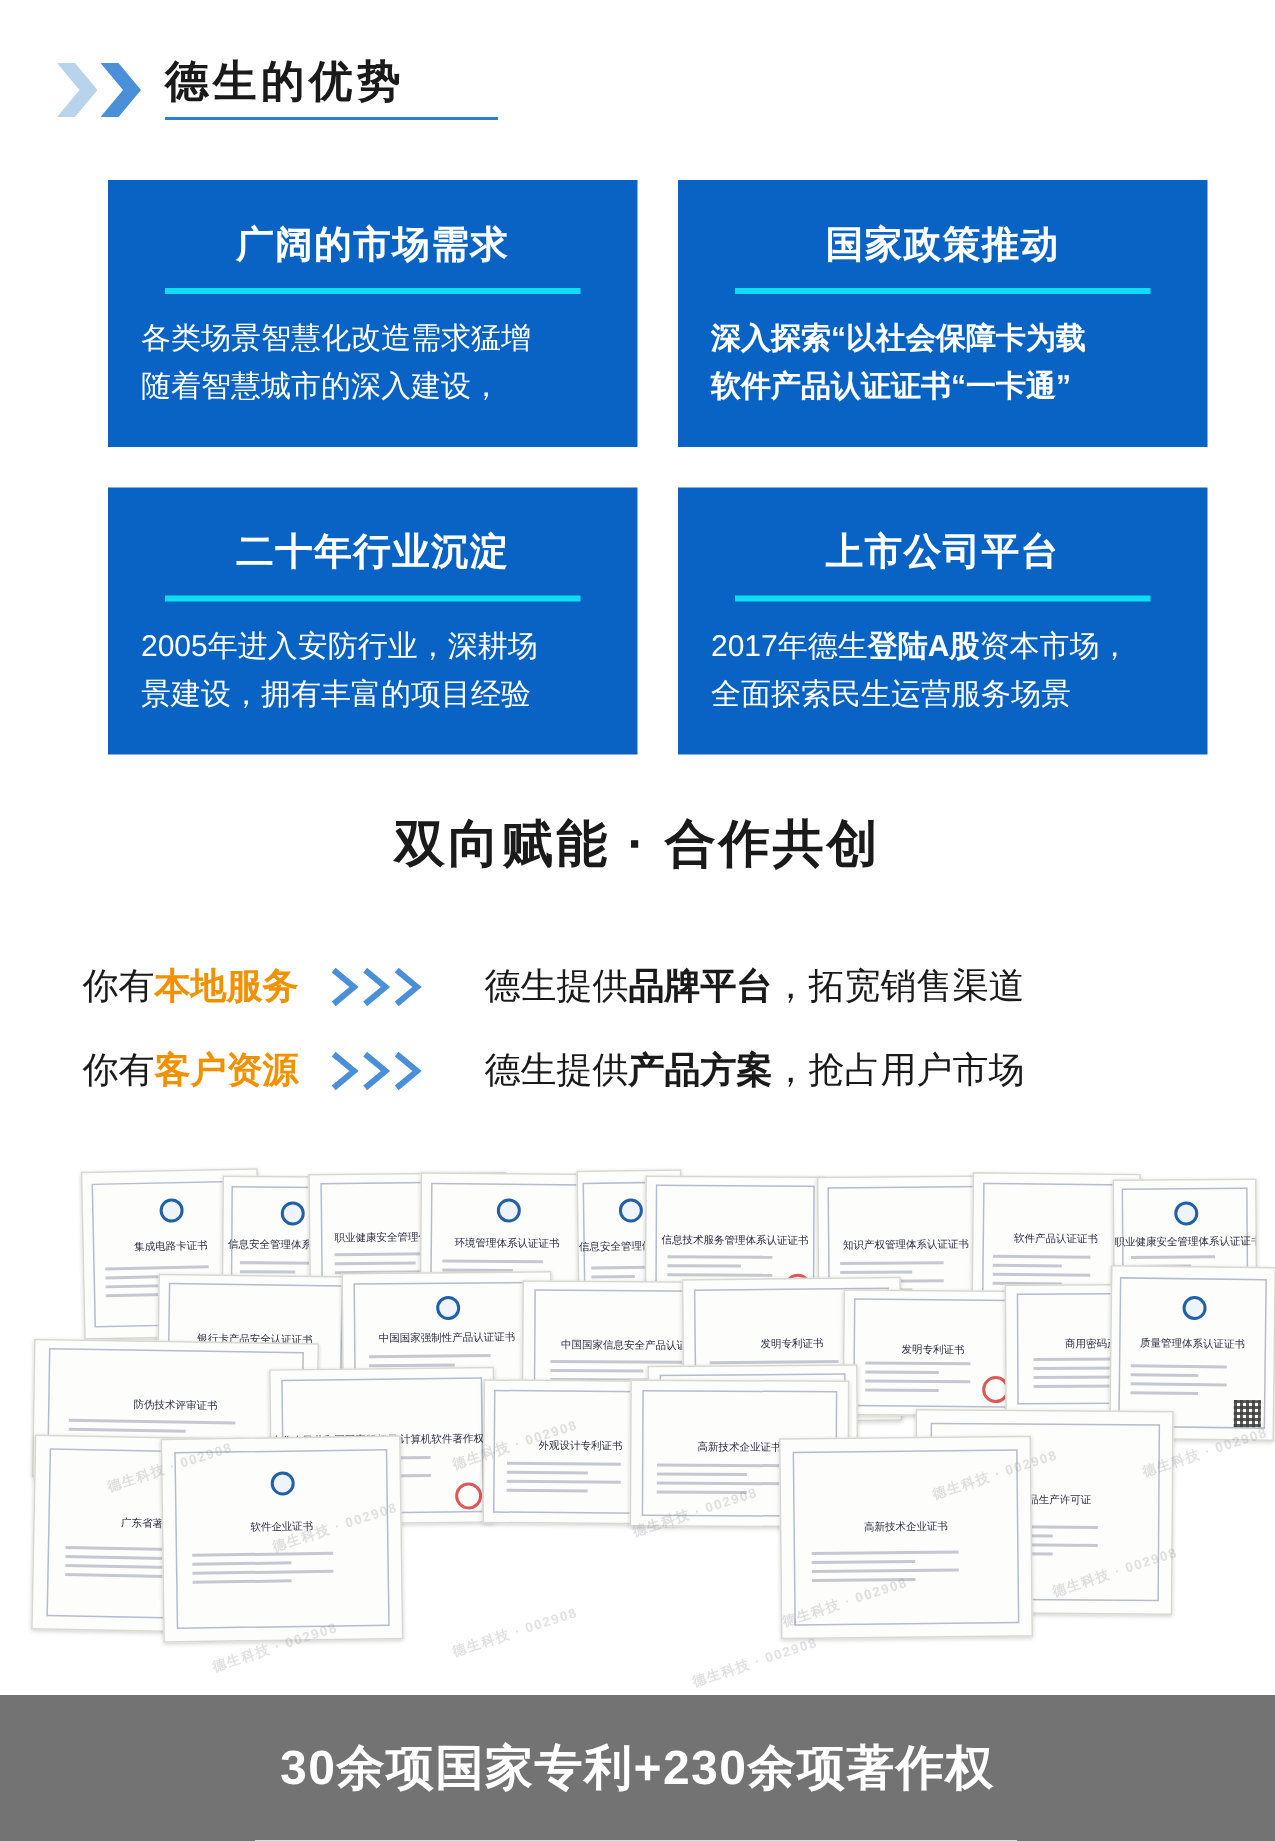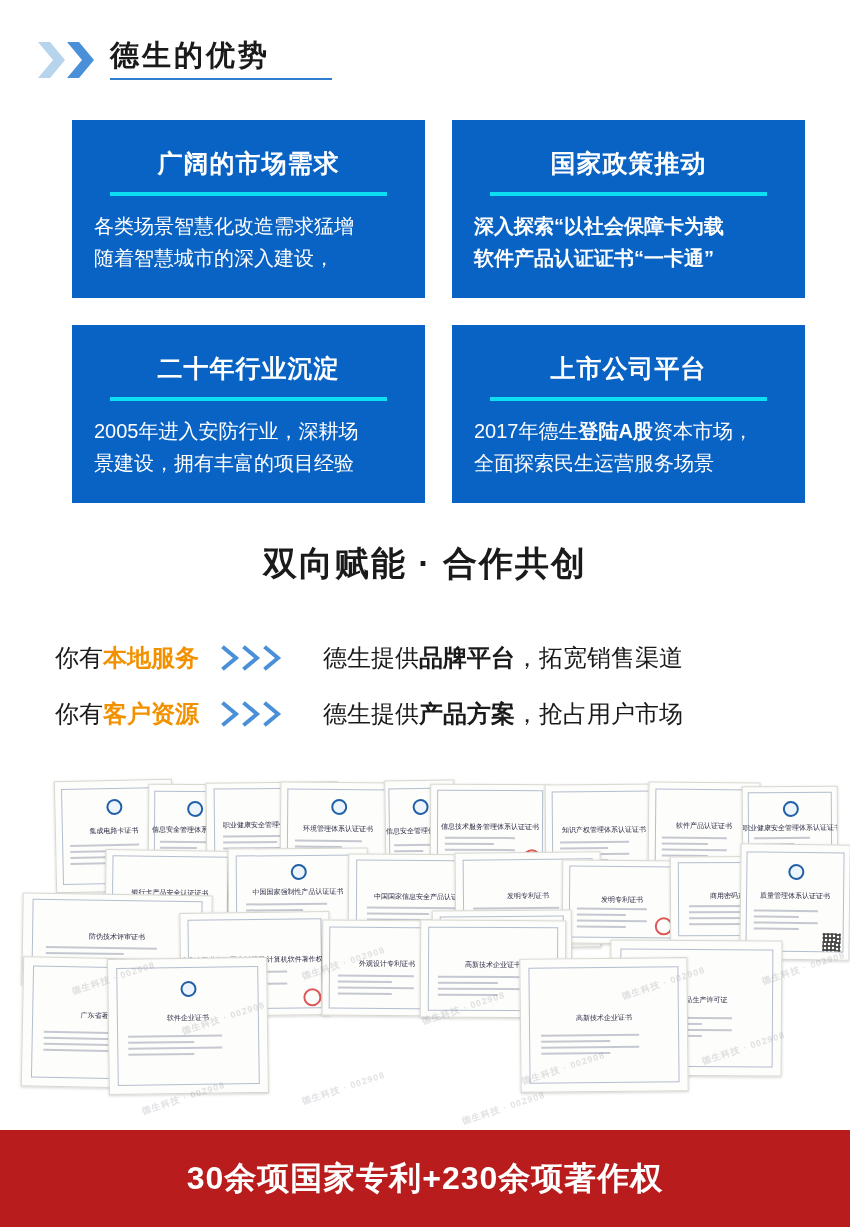"30余项国家专利+230余项著作权" .footer-banner { background: #b91c1c -> #737373 }
